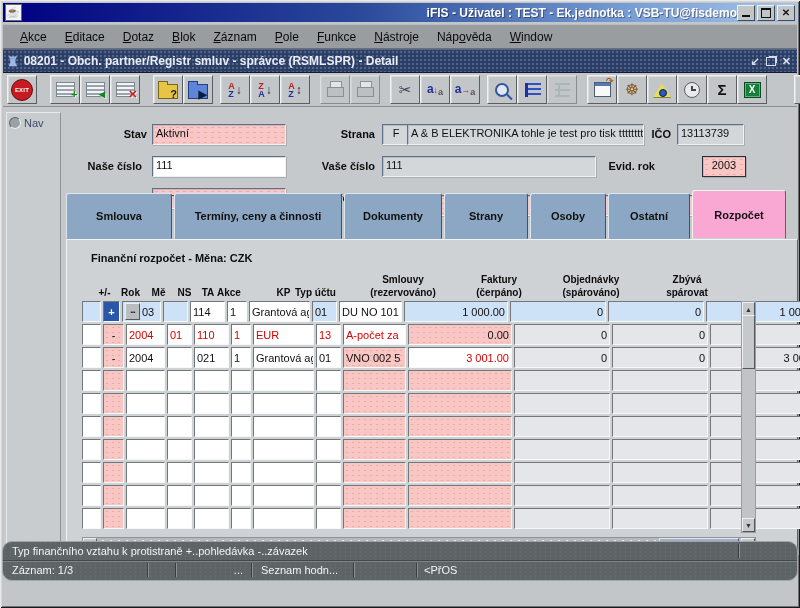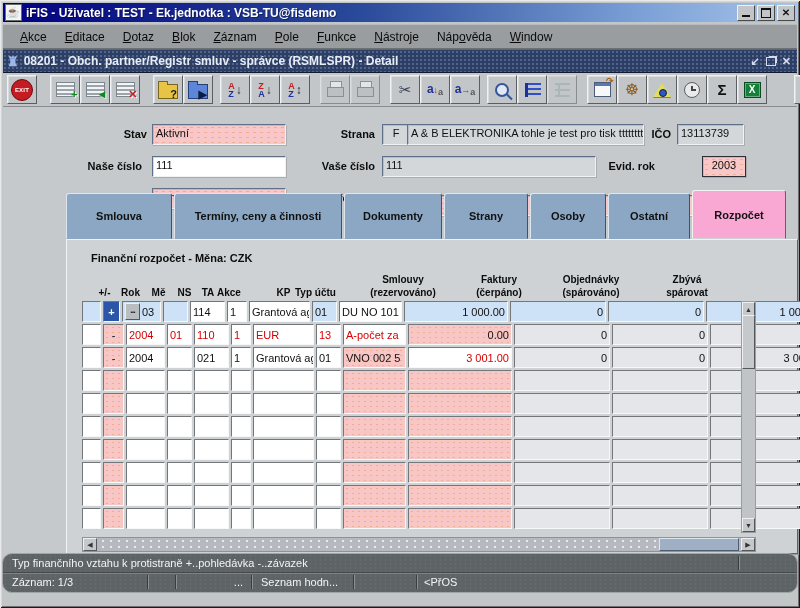"iFIS - Uživatel : TEST" .title-text { text-align: none -> right }
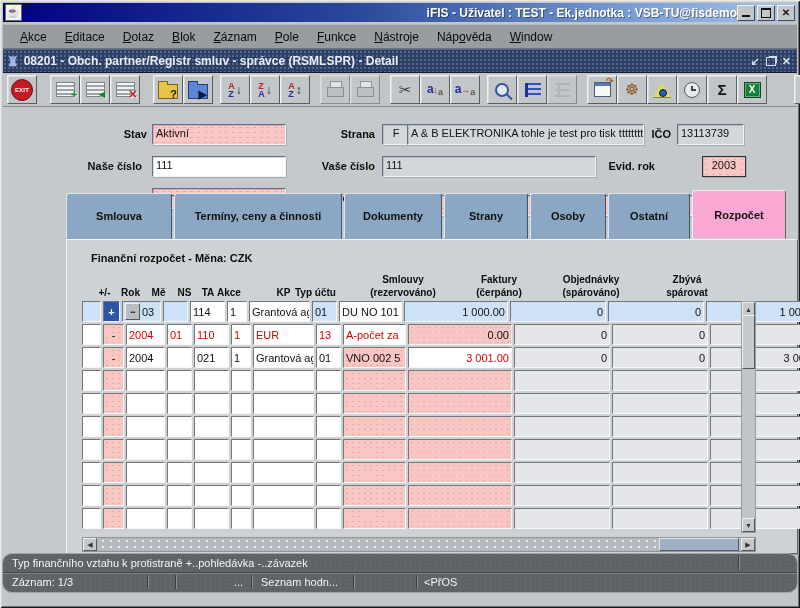"Nav" div.navpanel { html: none -> <div> <div> <span></span> <span>Nav</span> </div> </div> }
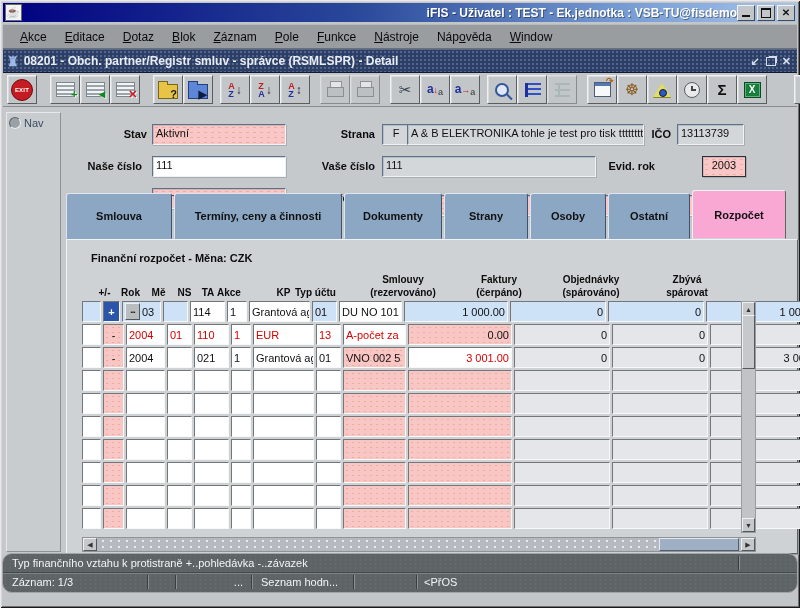"Typ finančního vztahu k protistraně" .status { top: 553px -> 541px }
